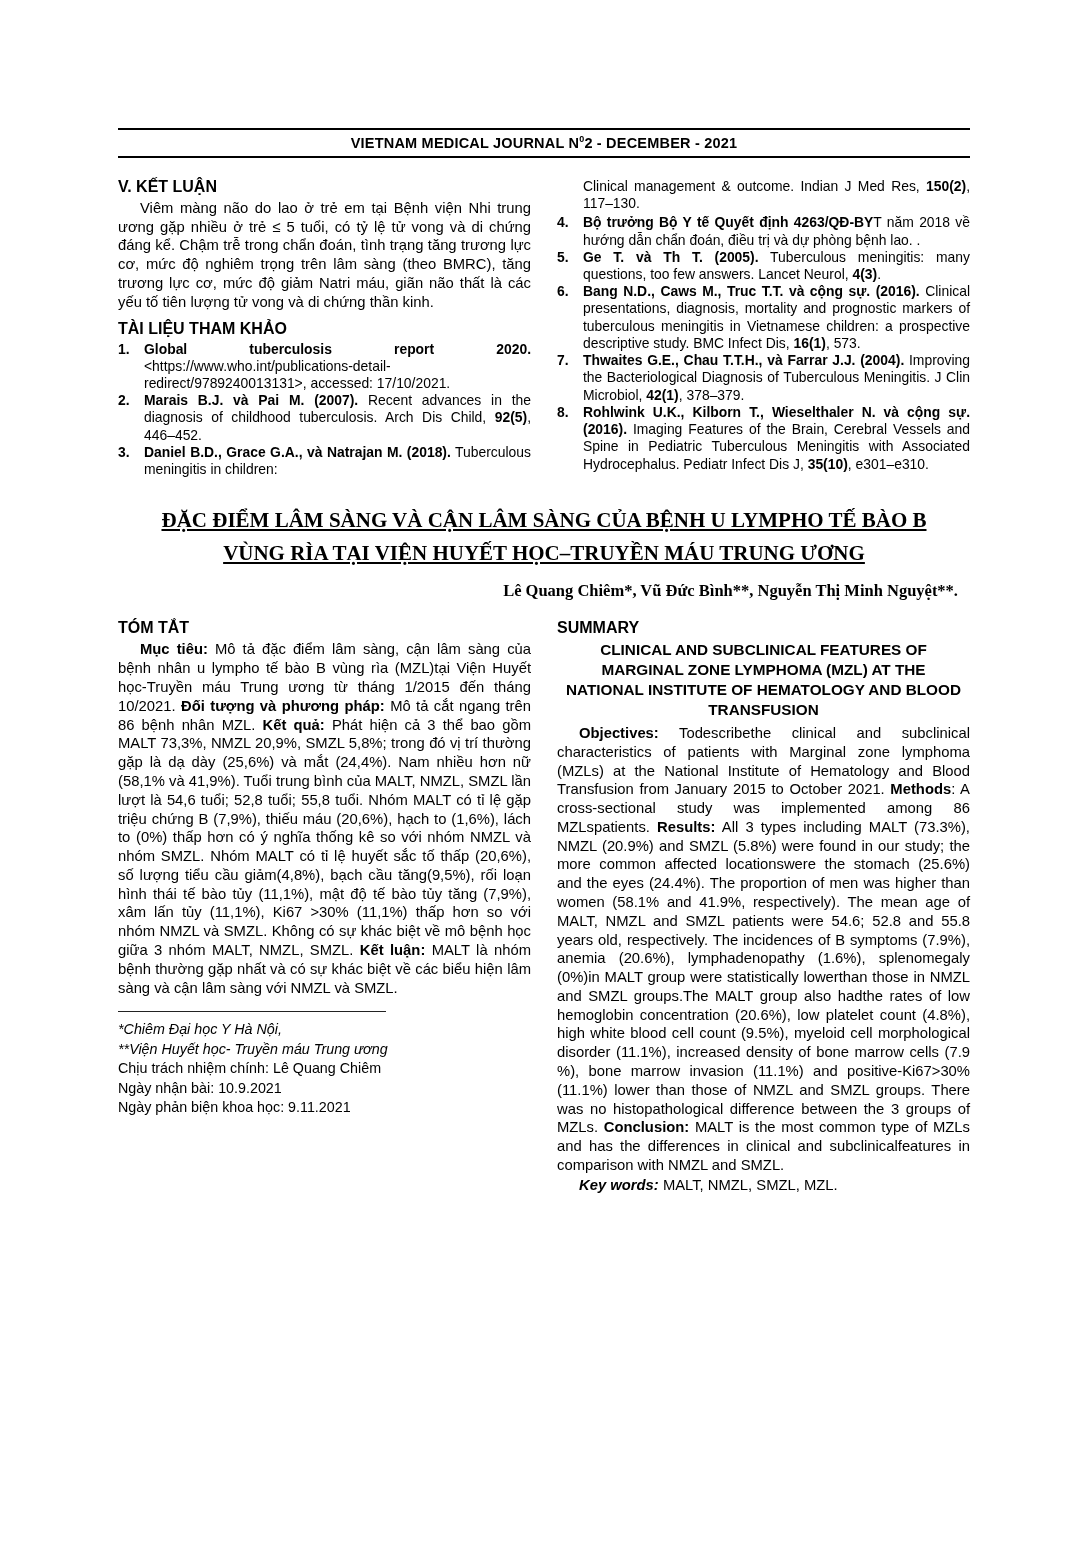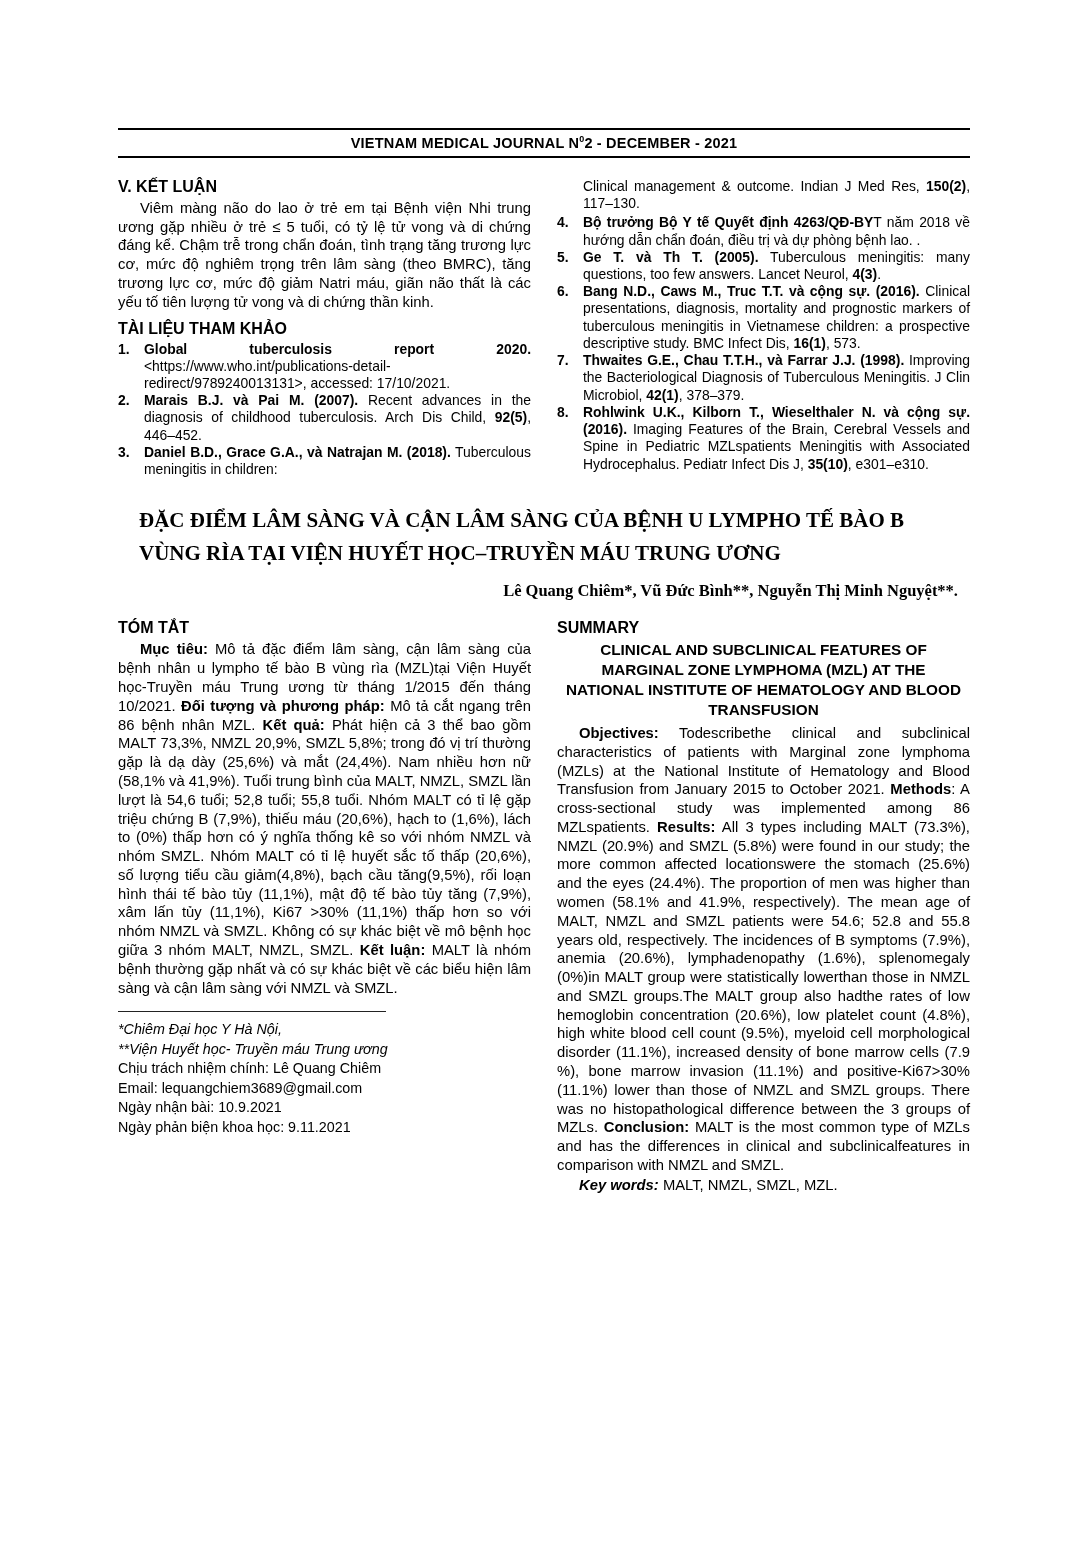"Thwaites G.E., Chau T.T.H., và" span.b { text: 1998 -> 2004 }
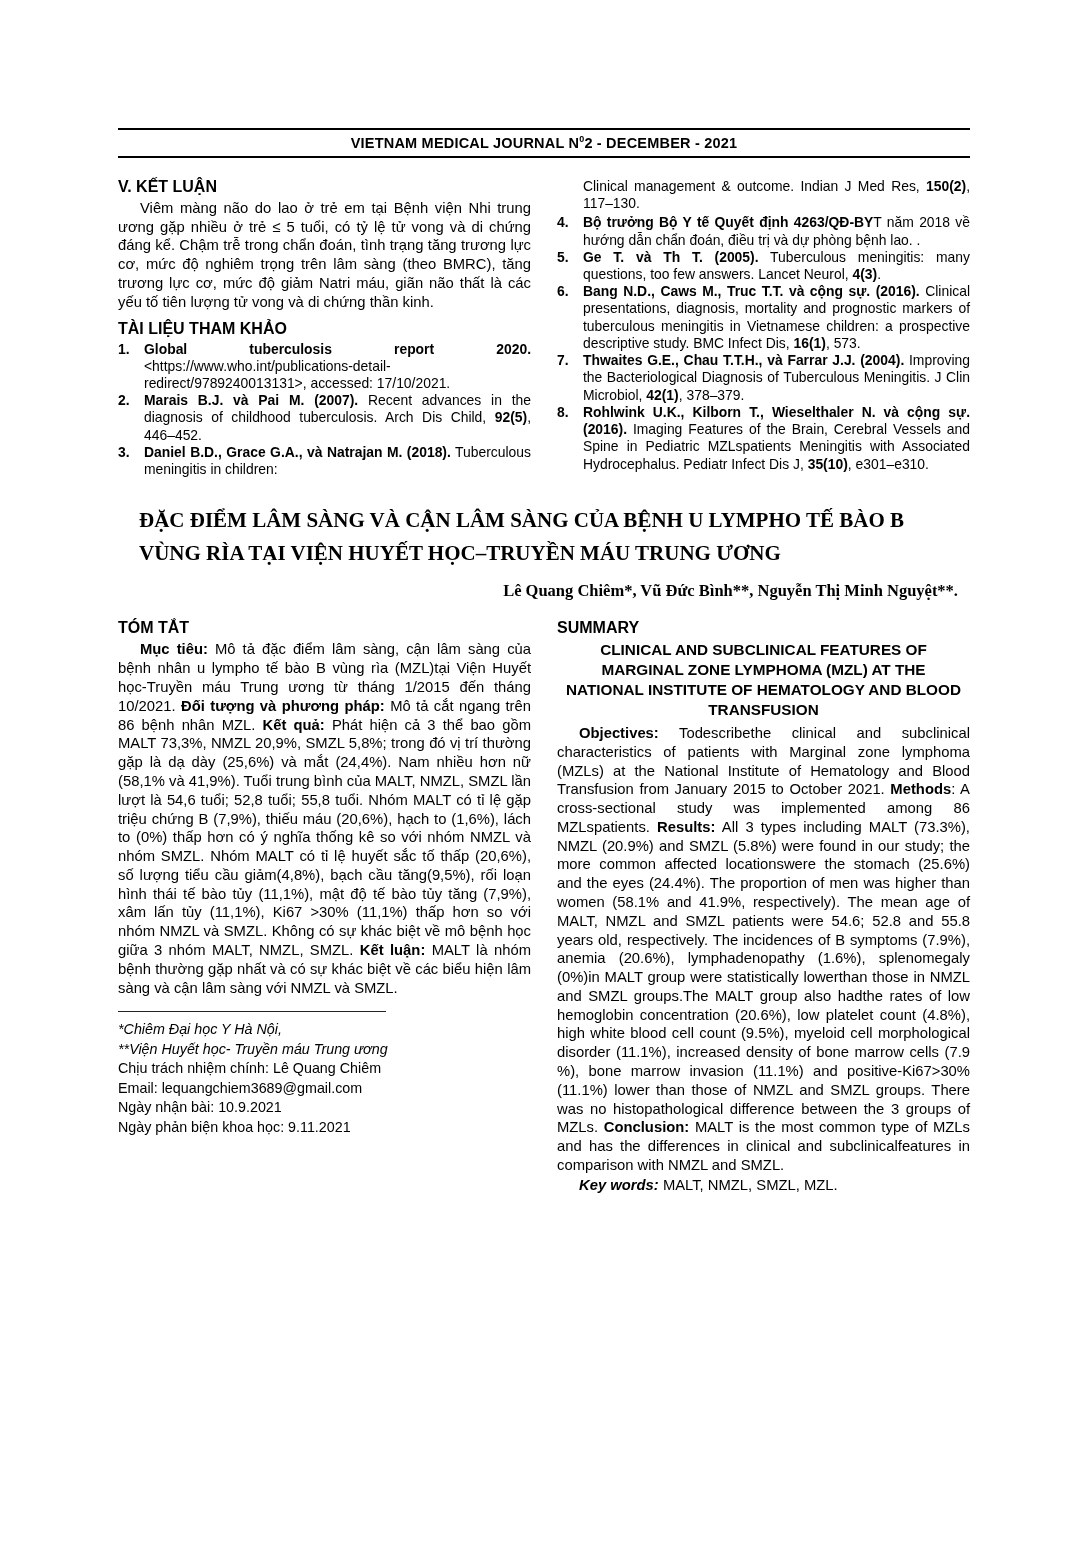"Imaging Features of the Brain," span { text: MZLspatients -> Tuberculous }
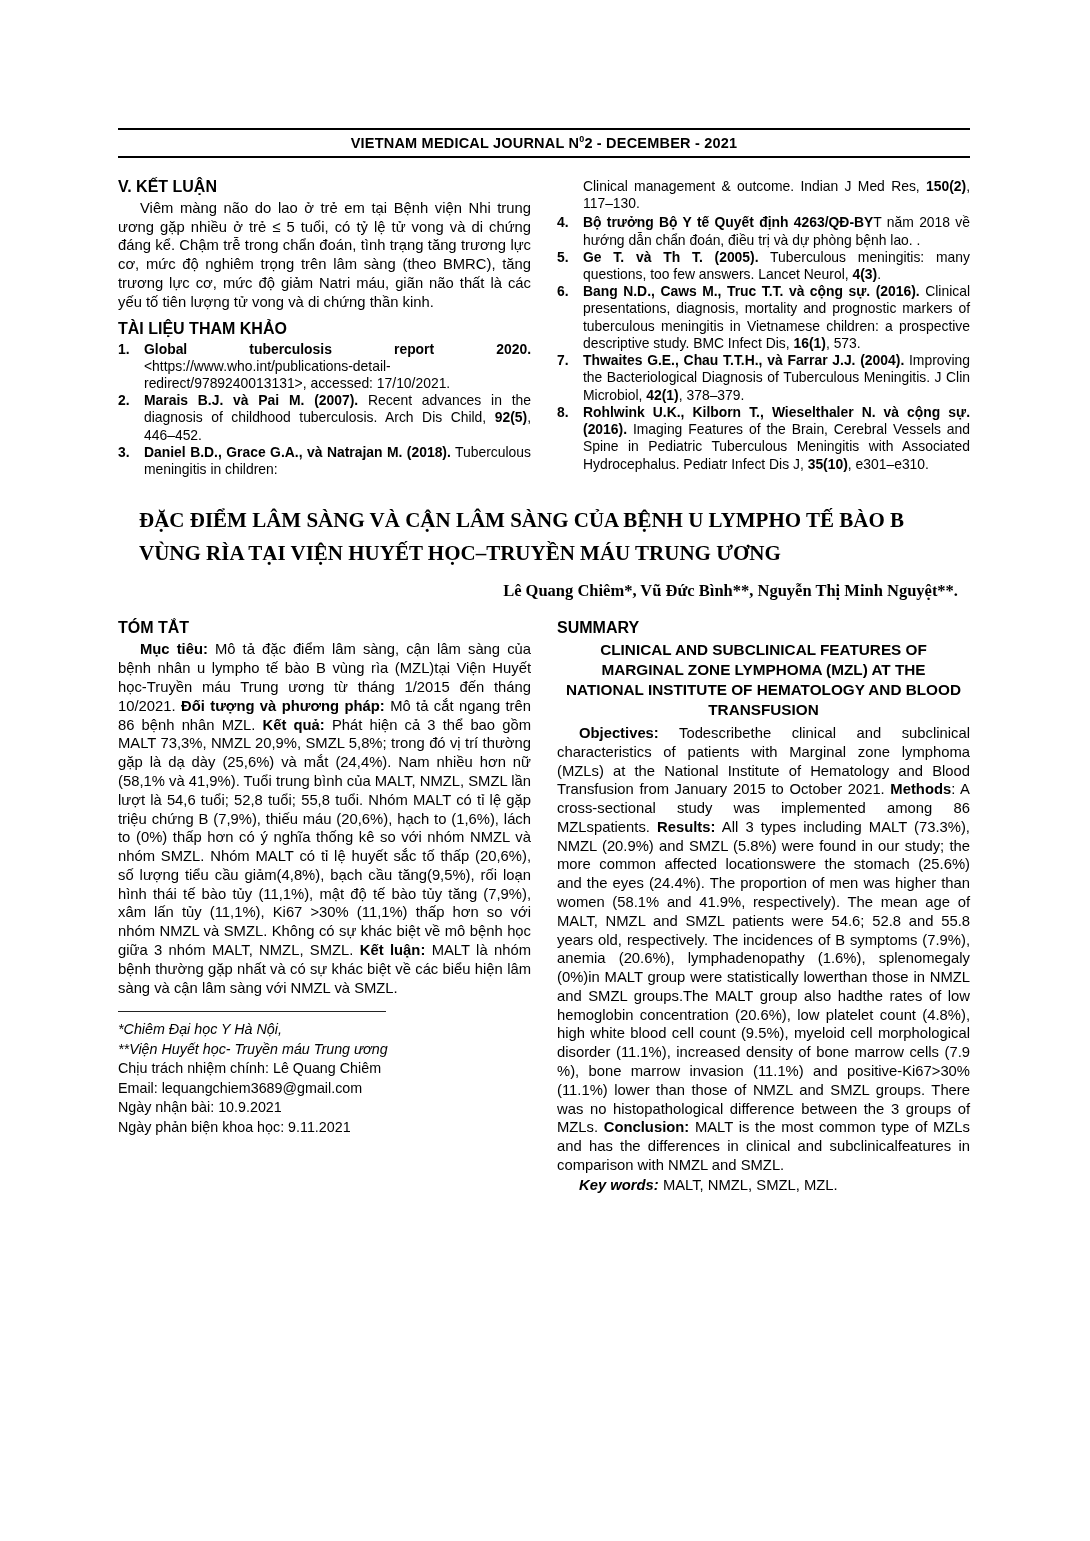"ĐẶC ĐIỂM LÂM SÀNG VÀ" .article-title { text-align: none -> center; text-decoration: none -> underline }
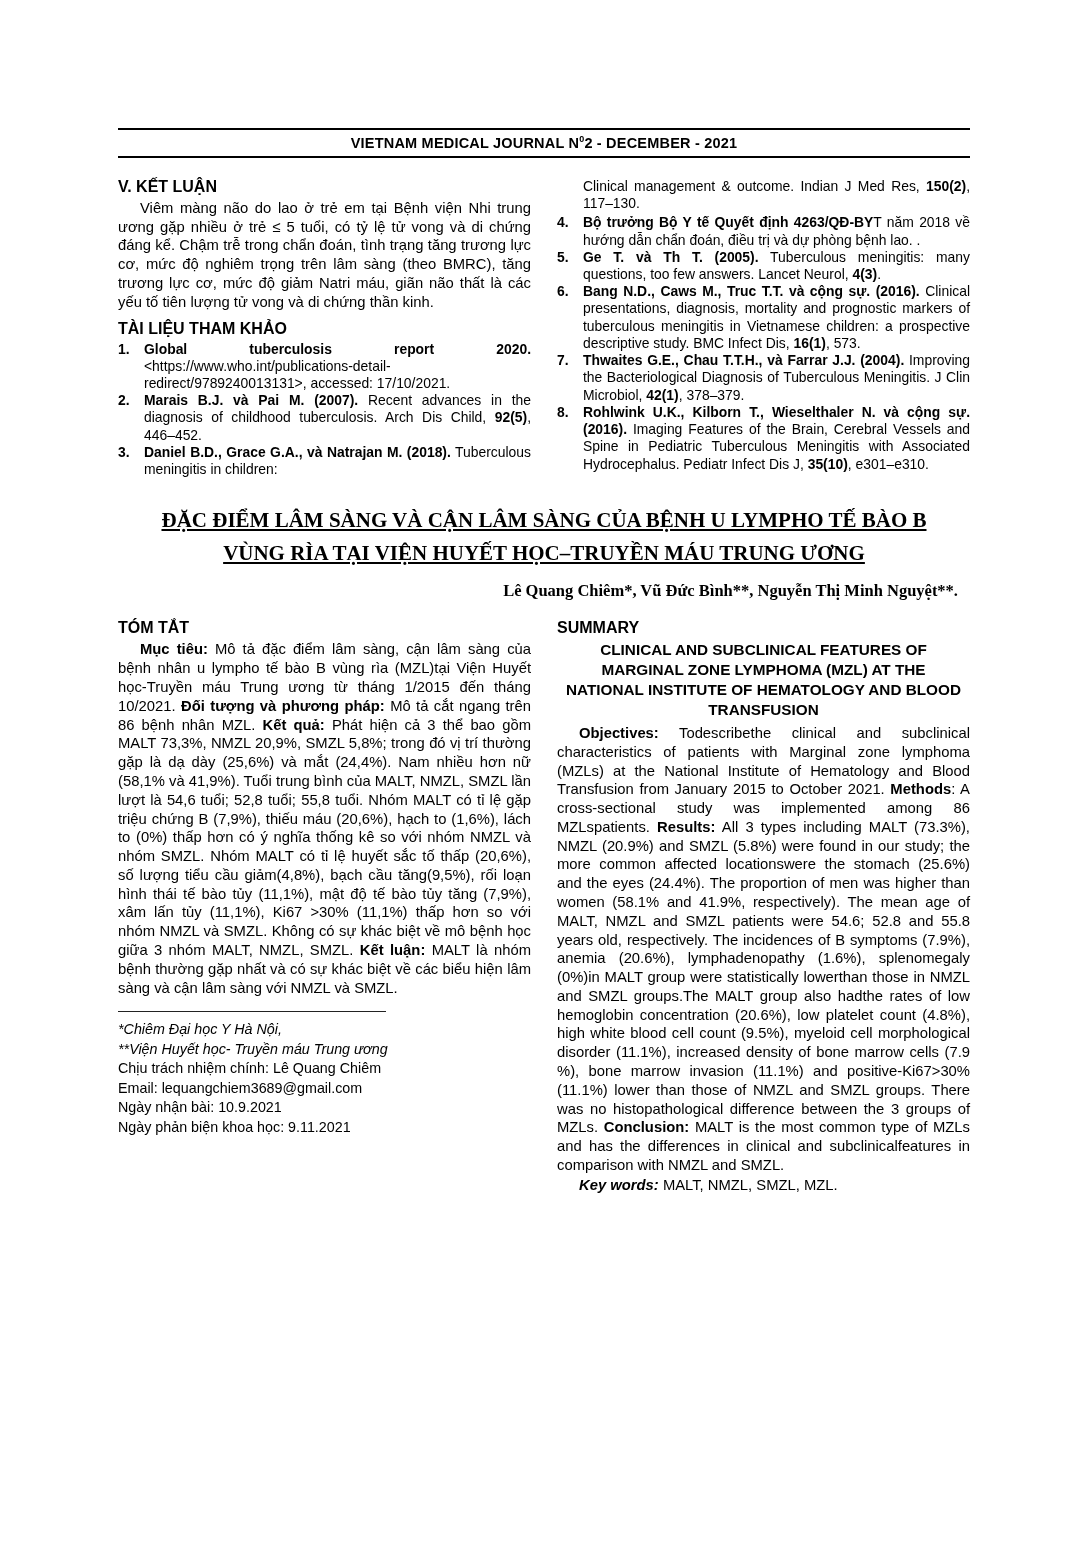"Email: lequangchiem3689@gmail.com" p.fn { html: <p>Email: lequangchiem3689@gmail.com</p> -> none }
